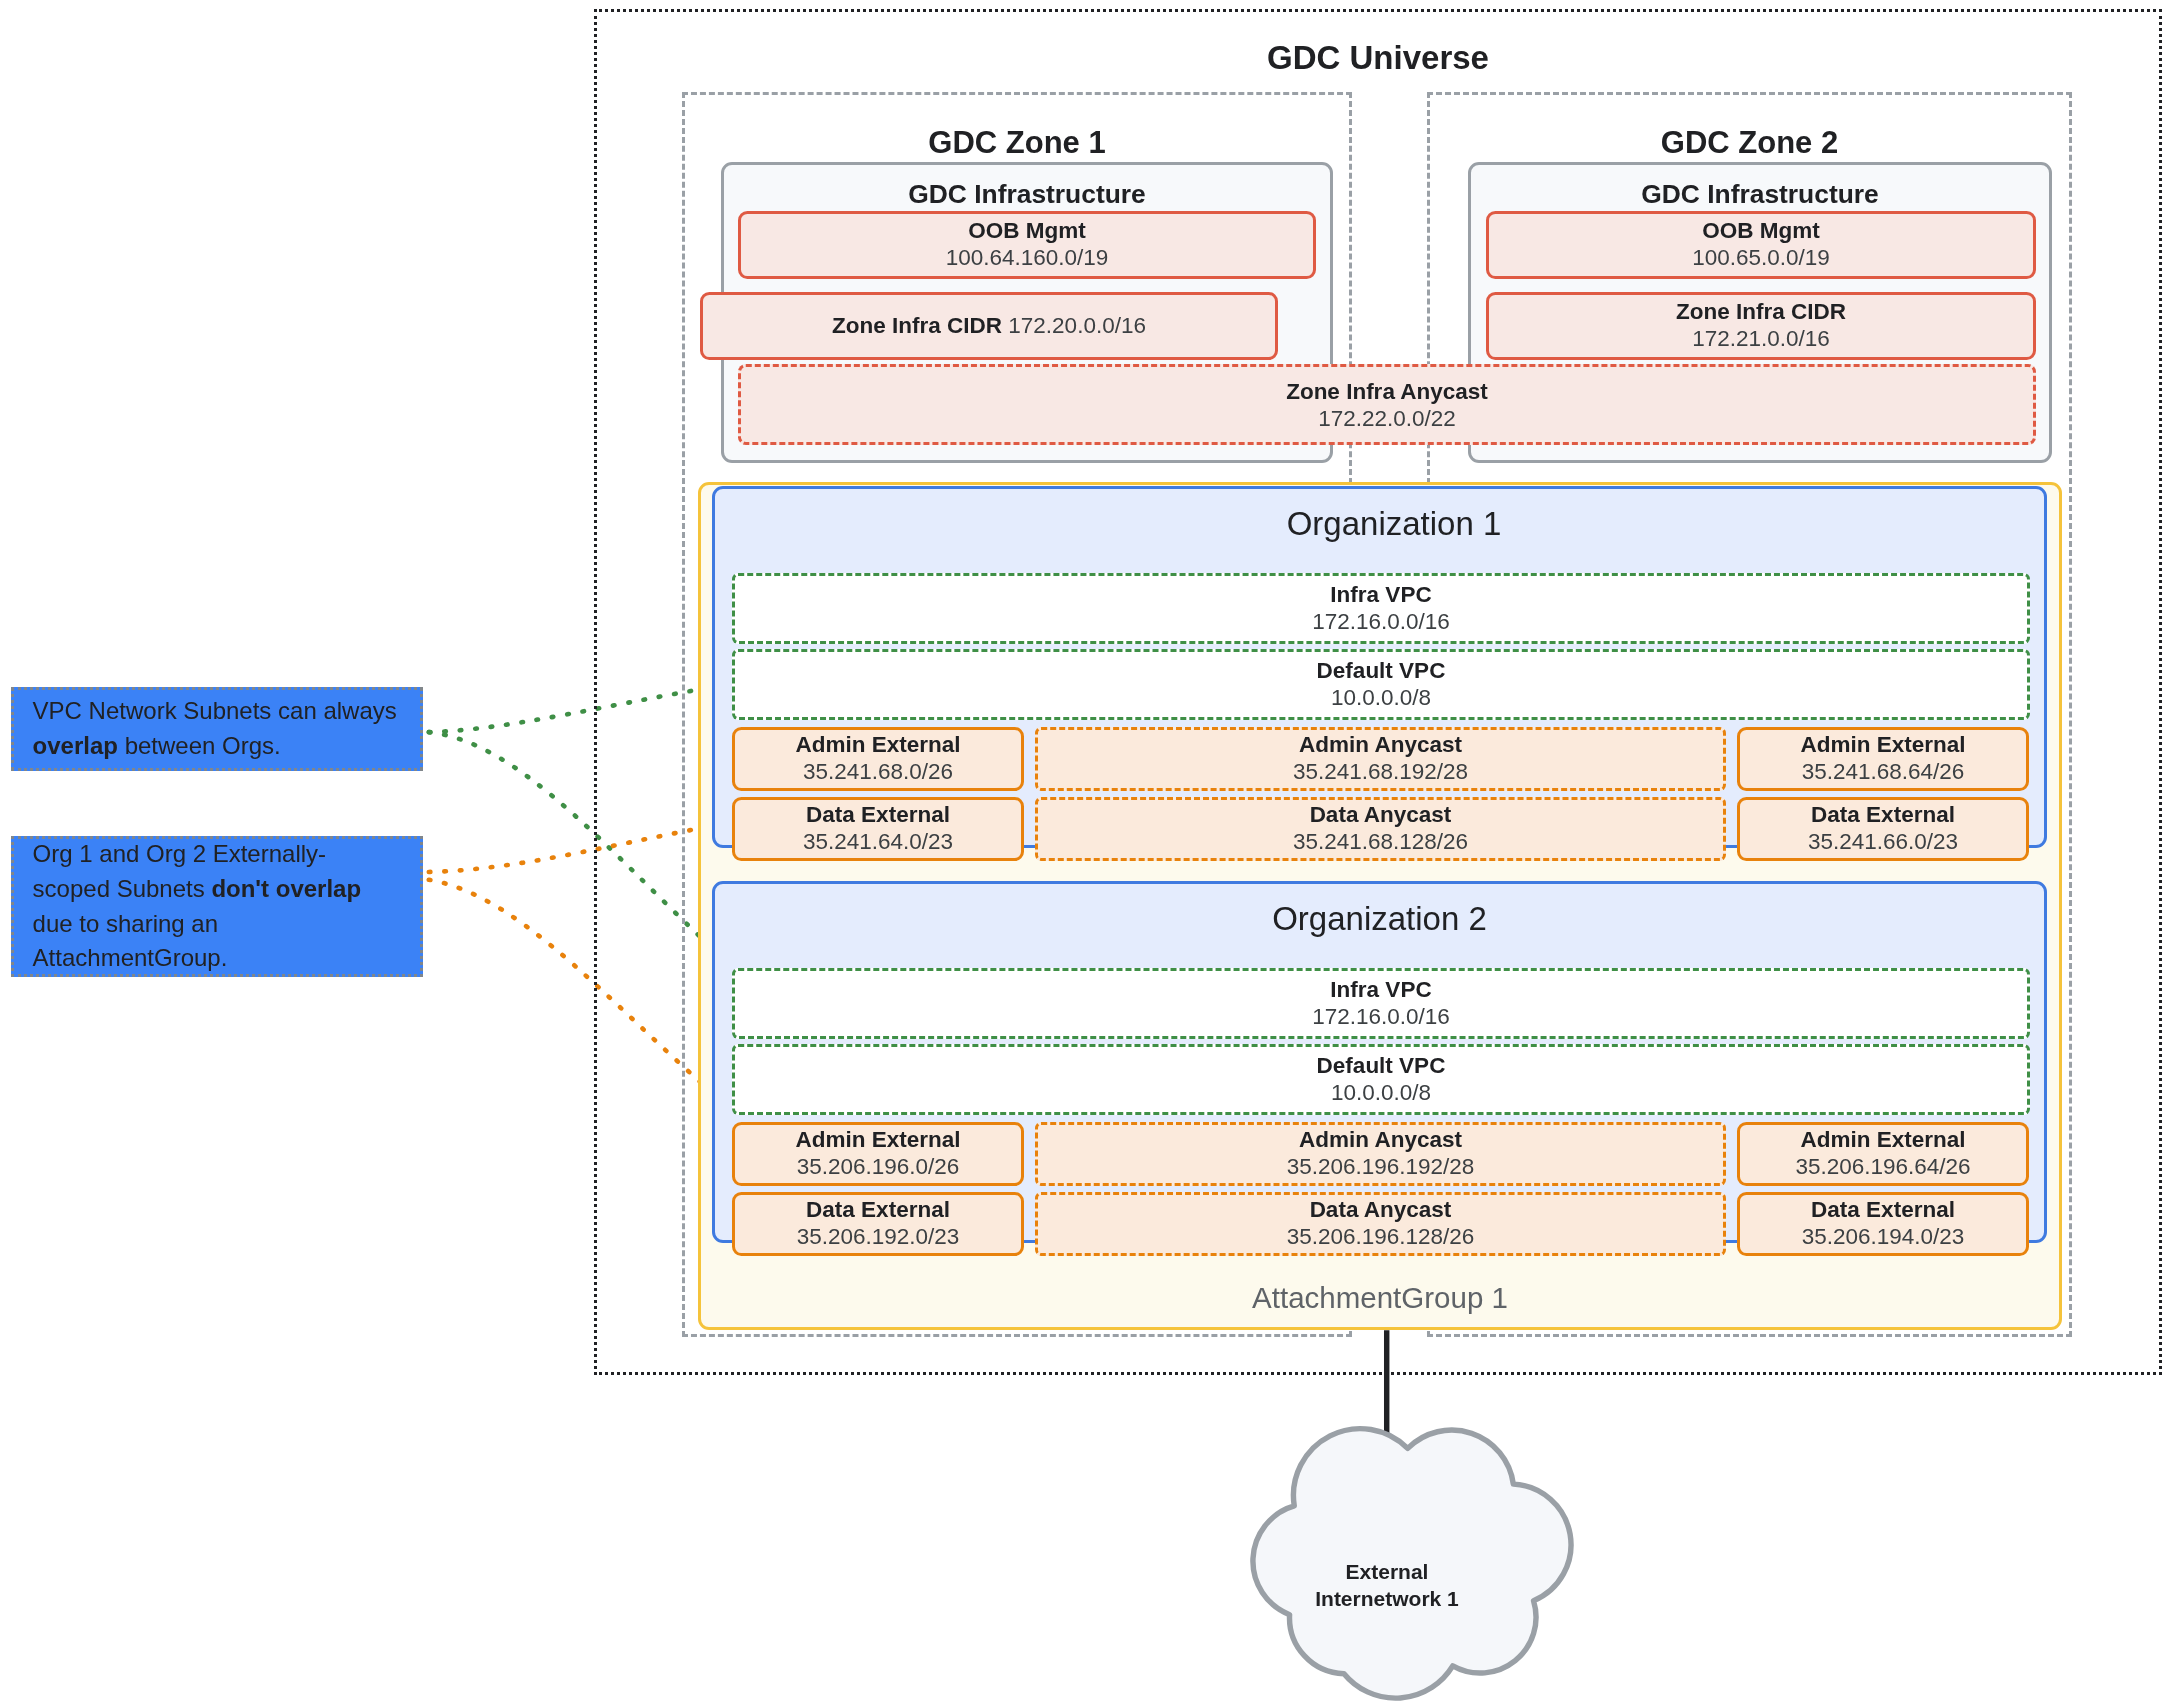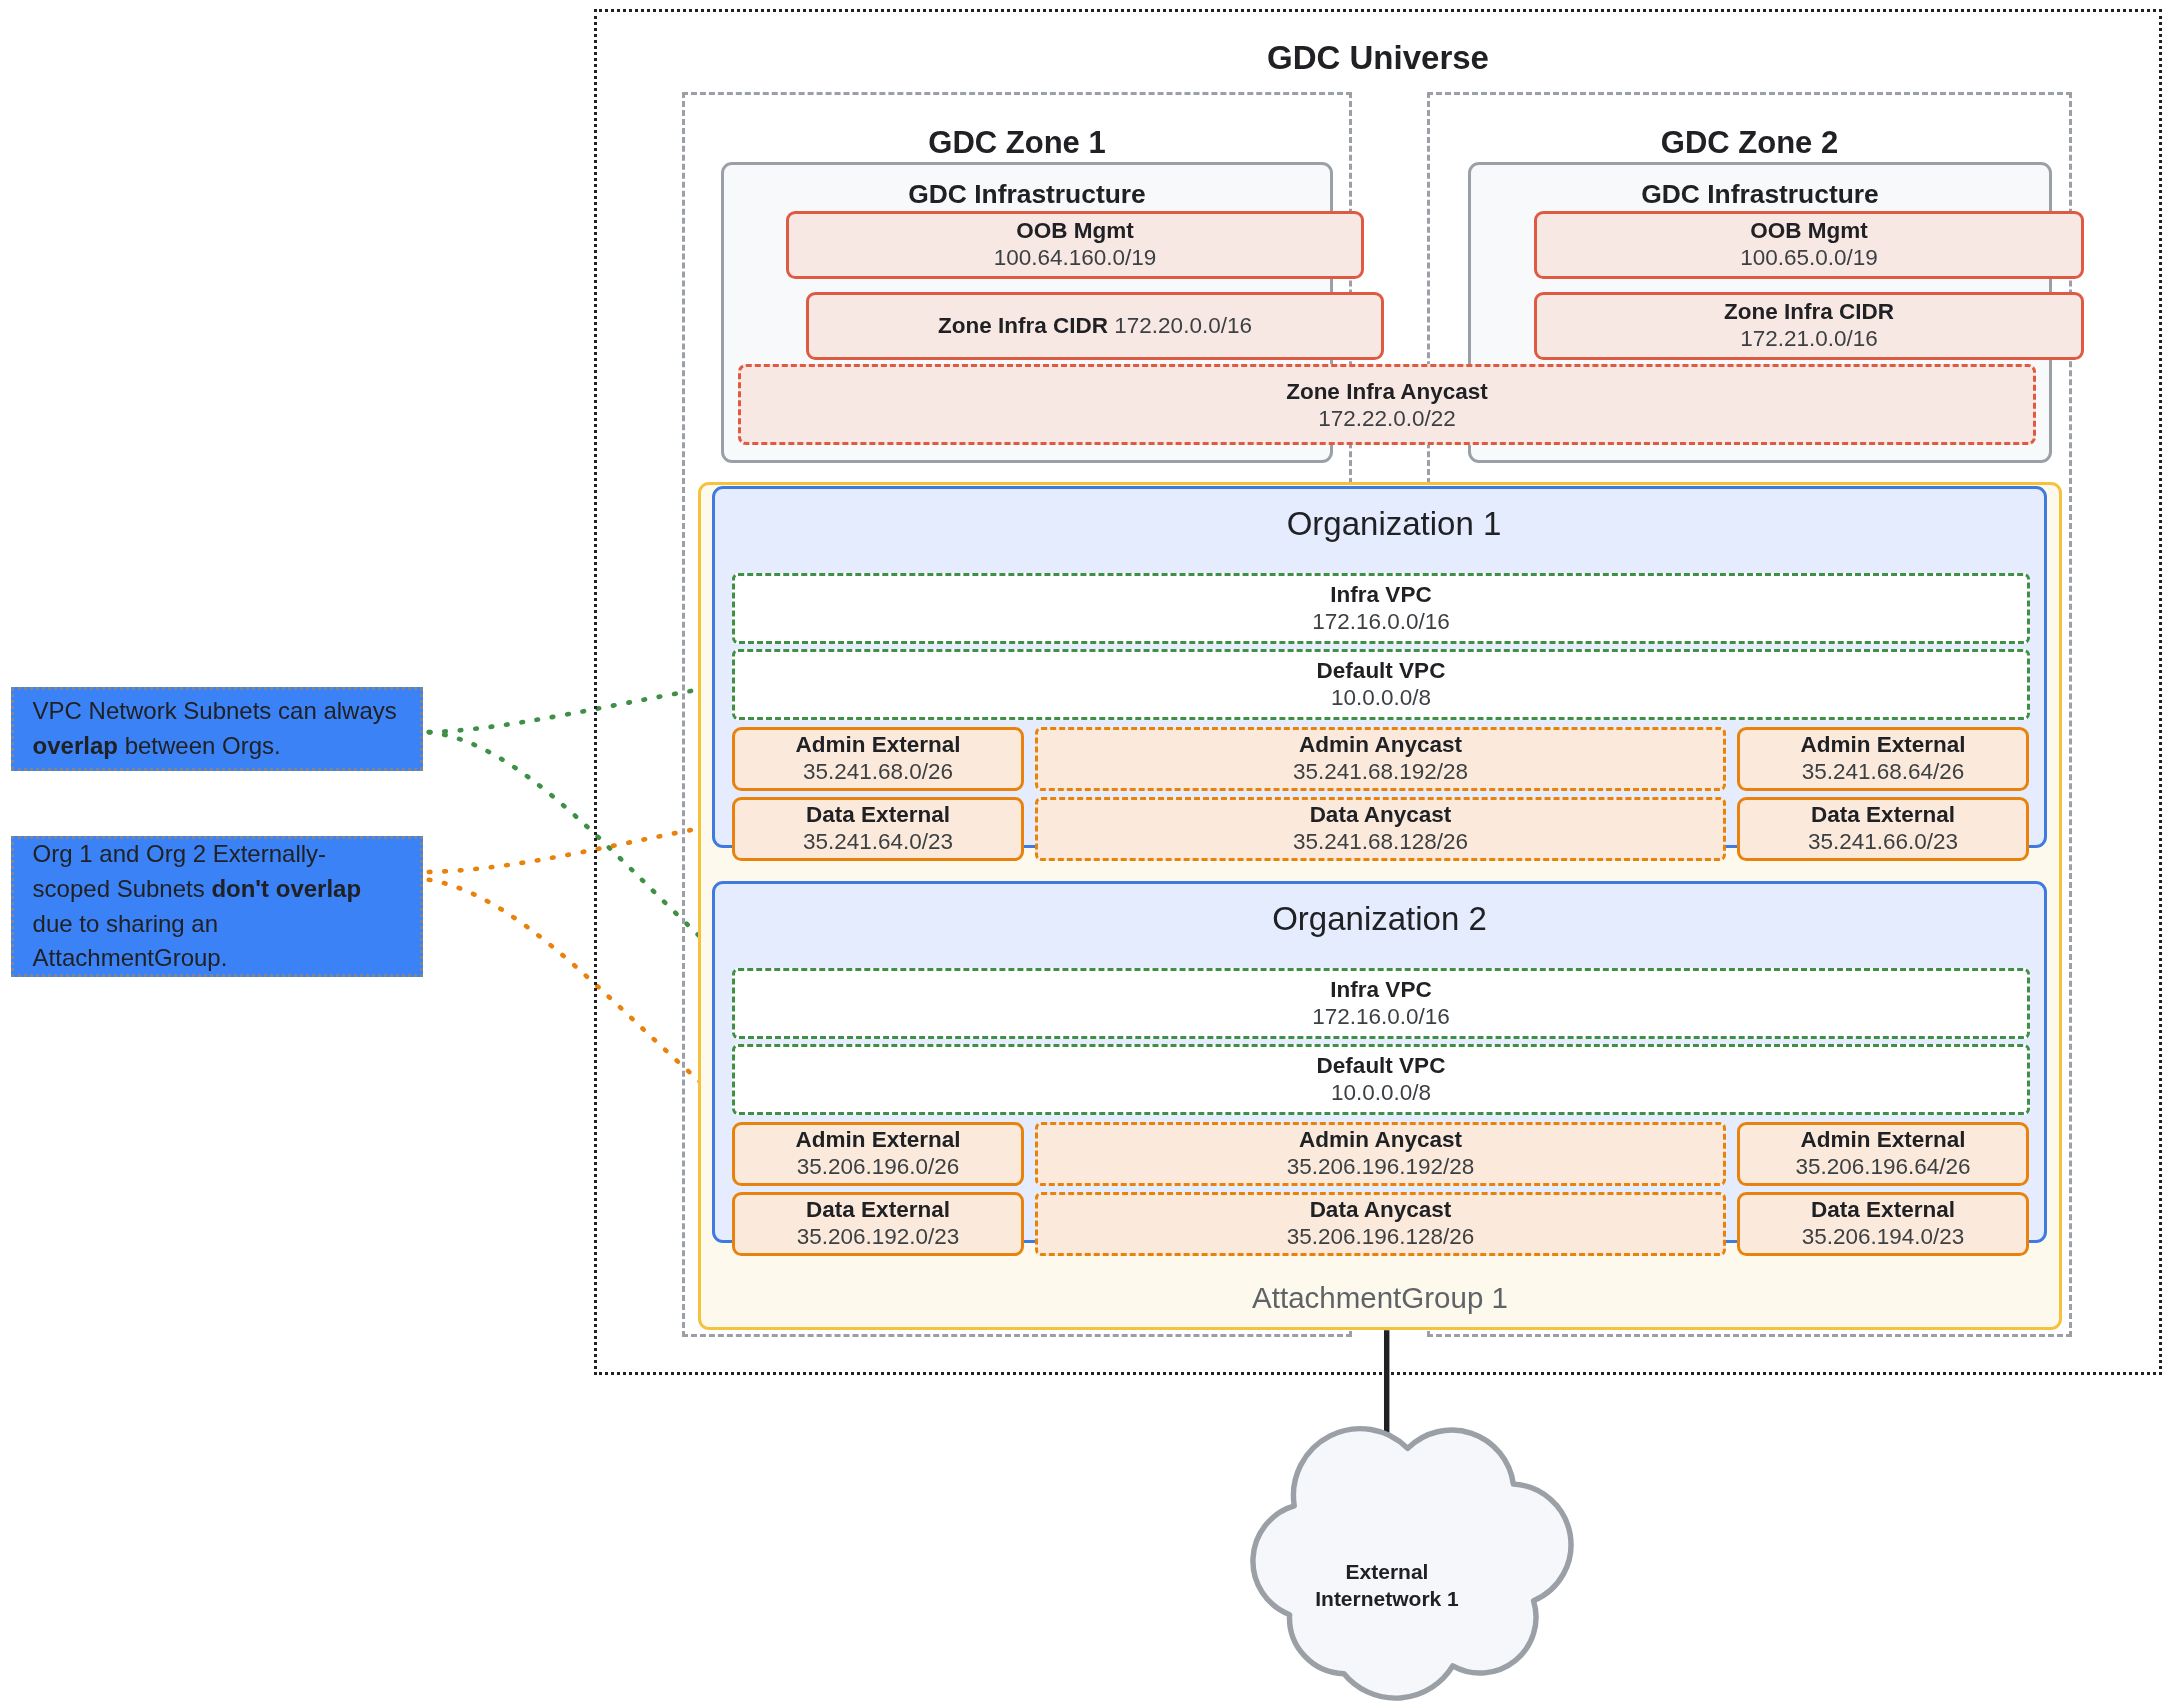"OOB Mgmt" .redbox { margin-left: 48px -> none }
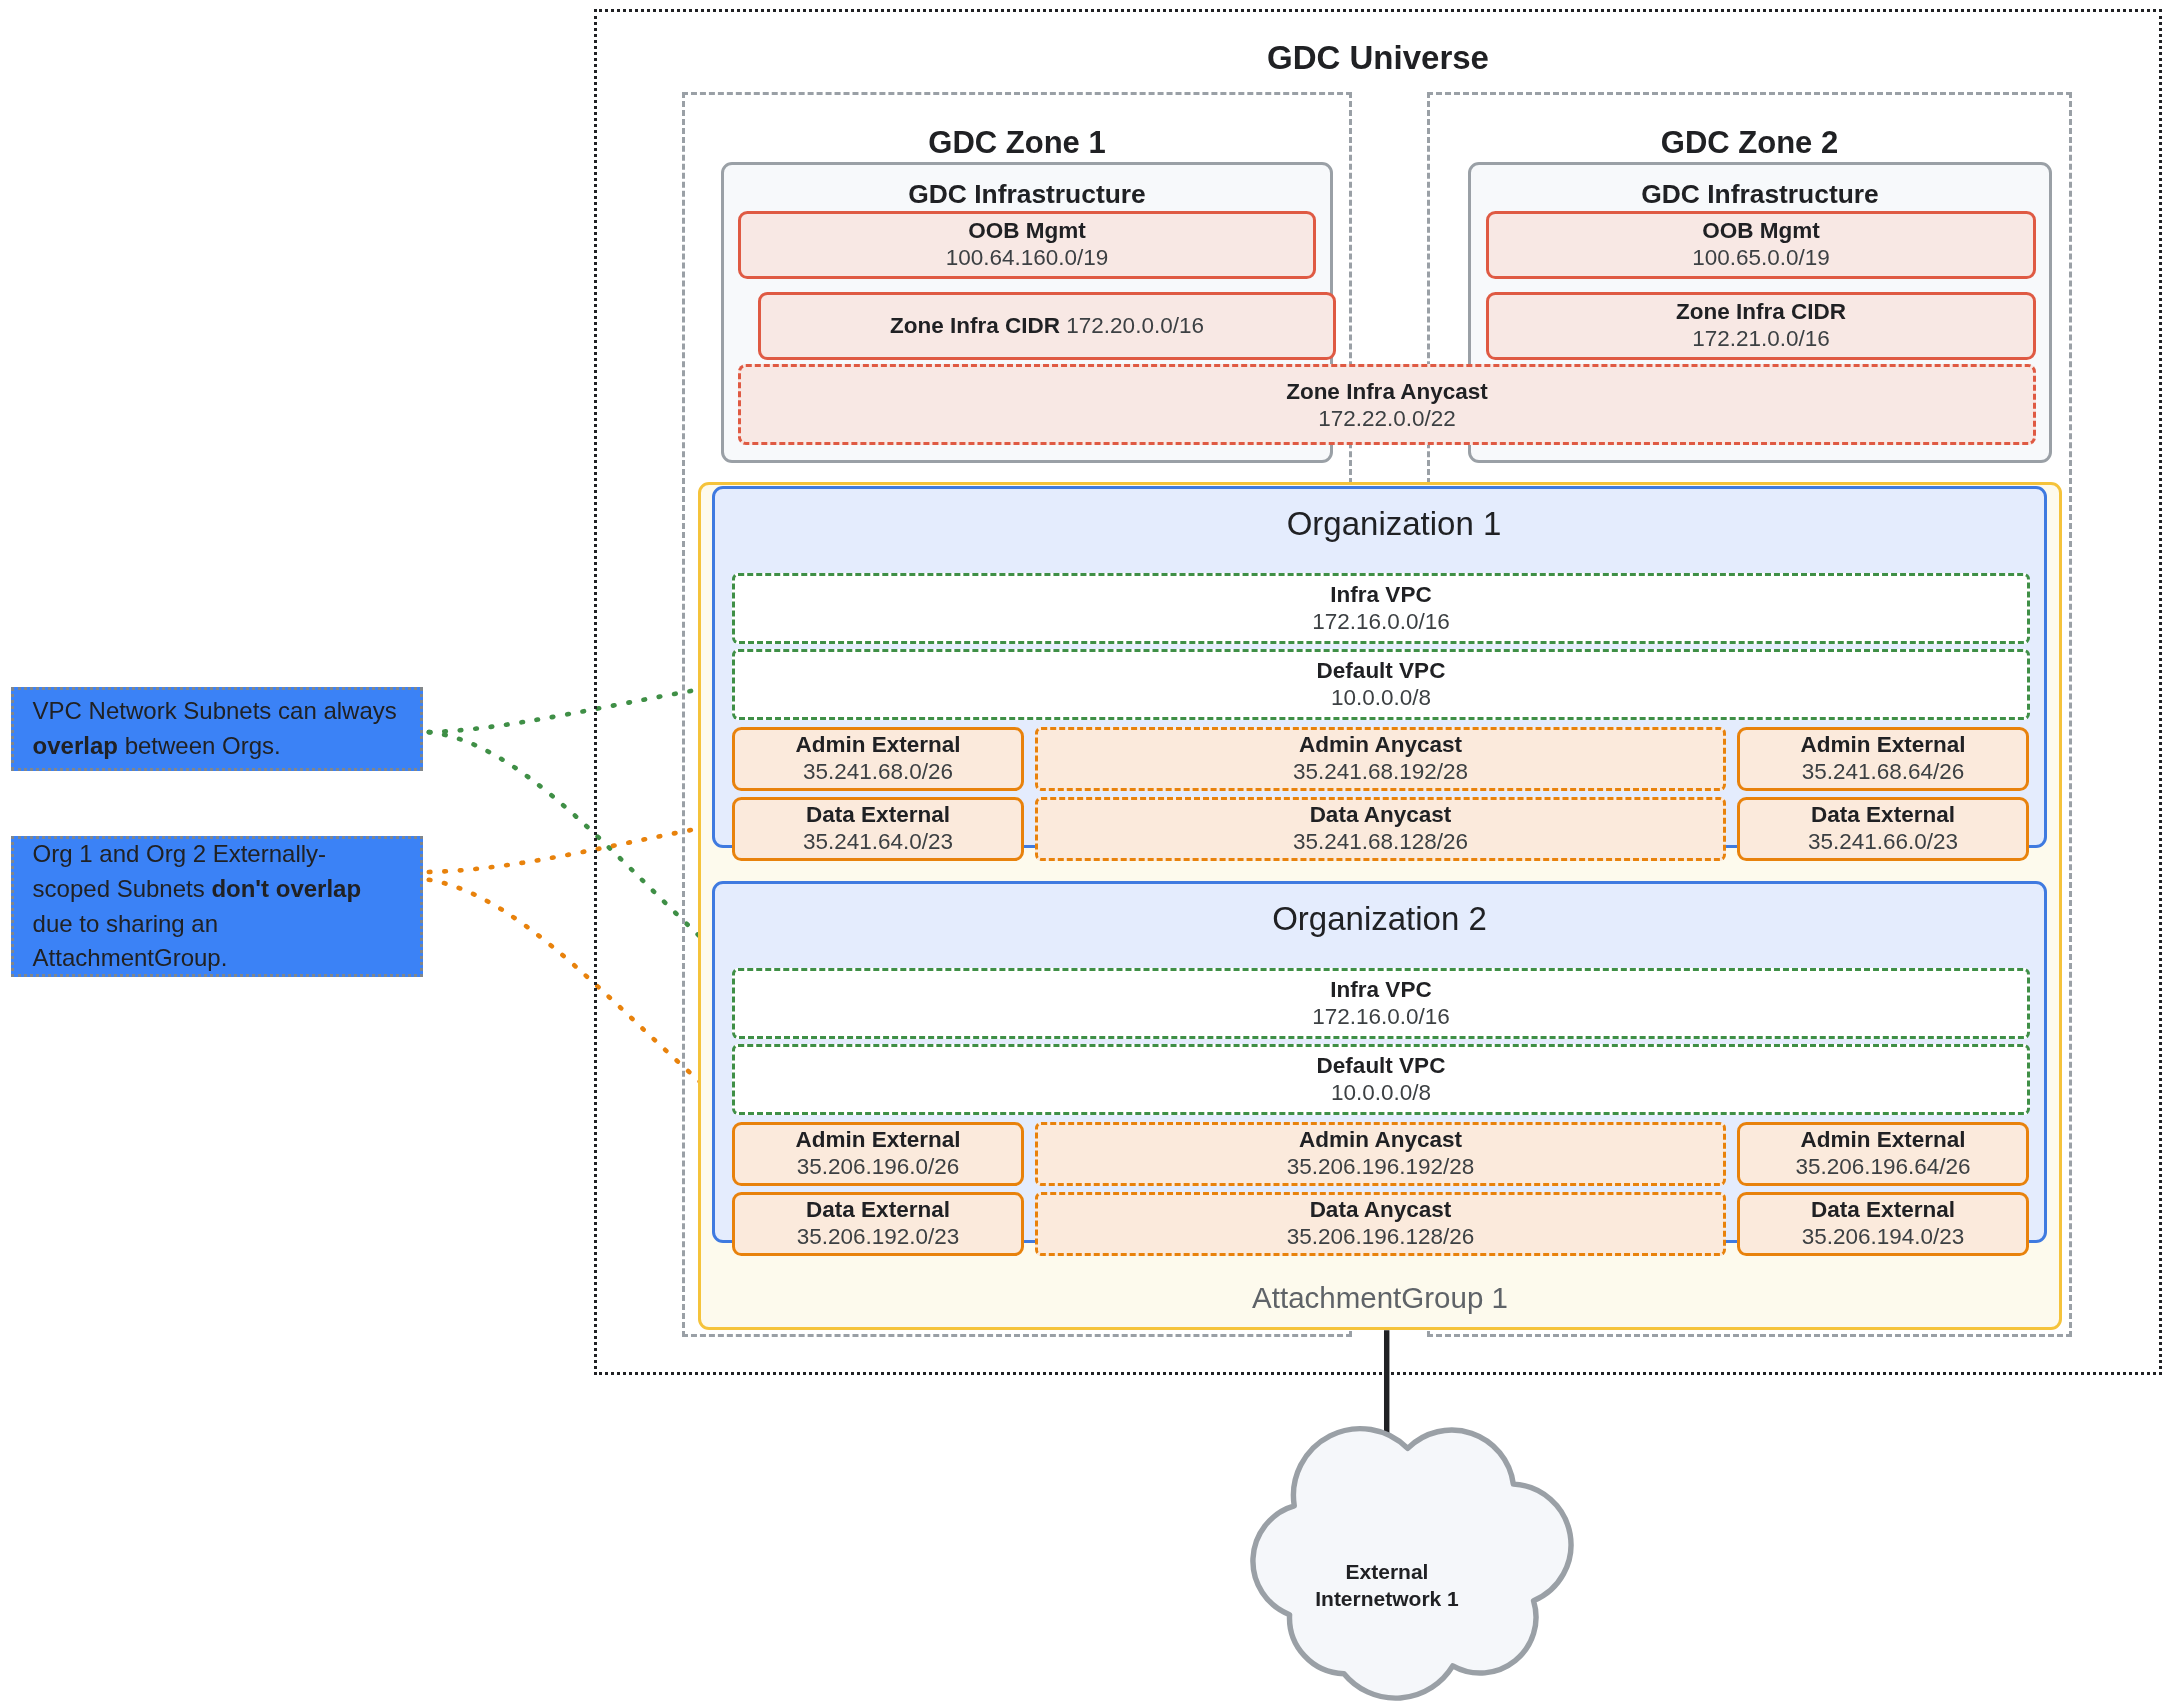"Zone Infra CIDR 172.20.0.0/16" .zic-1 { left: 758px -> 700px }
